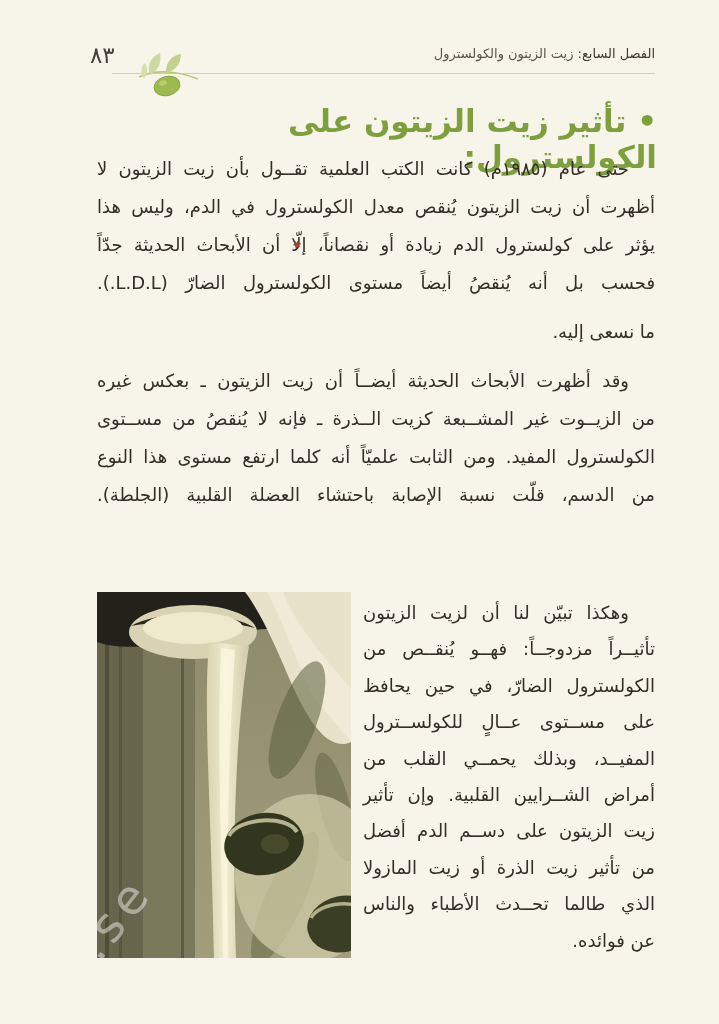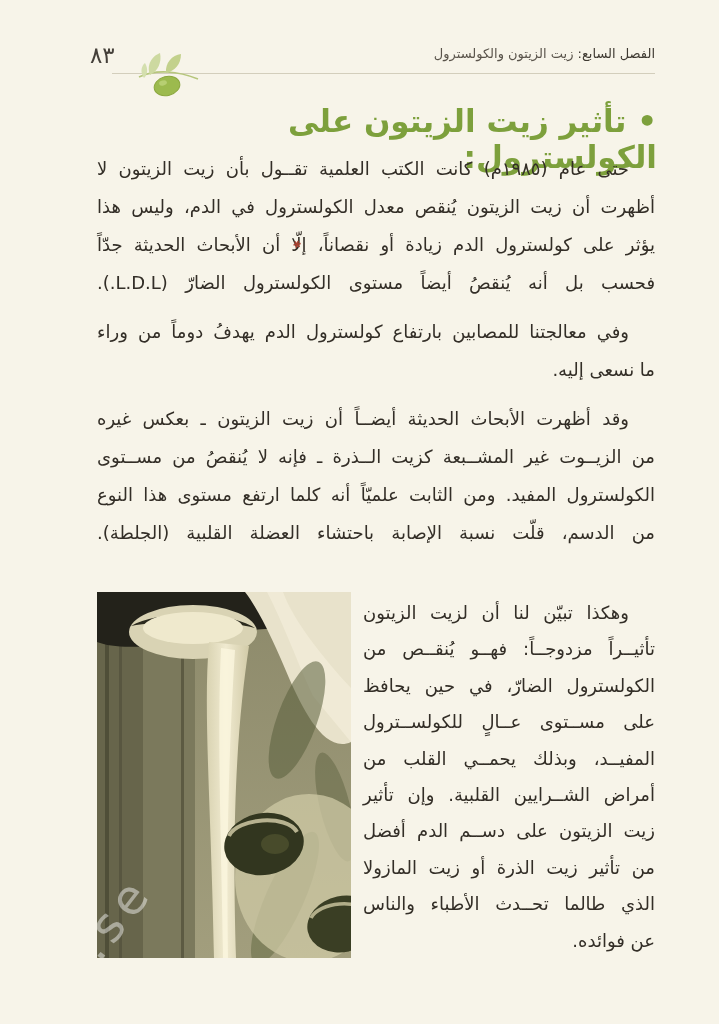"وفي معالجتنا للمصابين بارتفاع كولسترول" div.jline { html: <div>وفي معالجتنا للمصابين بارتفاع كولسترول الدم يهدفُ دوماً من وراء</div> -> none }
